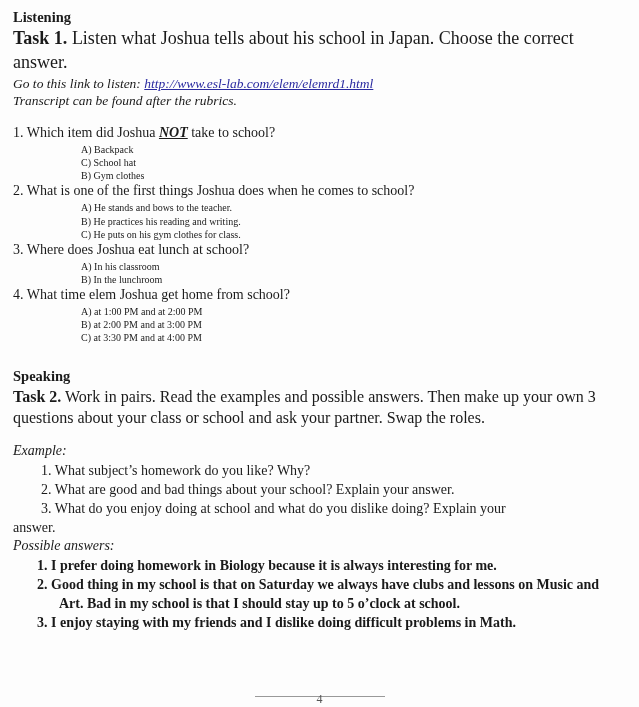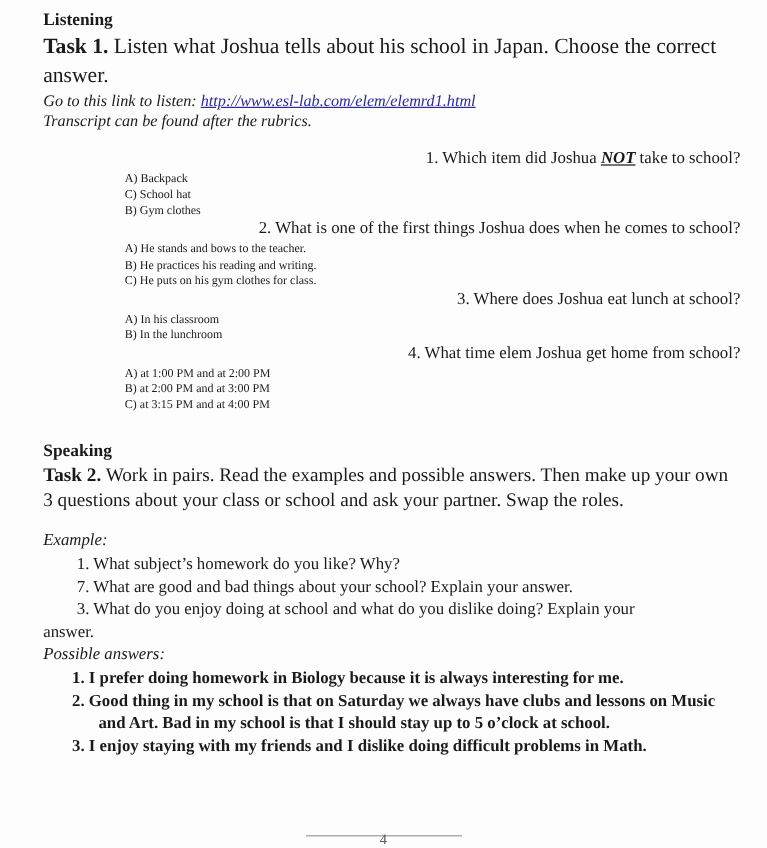"Listening" .page { padding: 8px 22px 0 36px -> 8px 22px 0 13px }
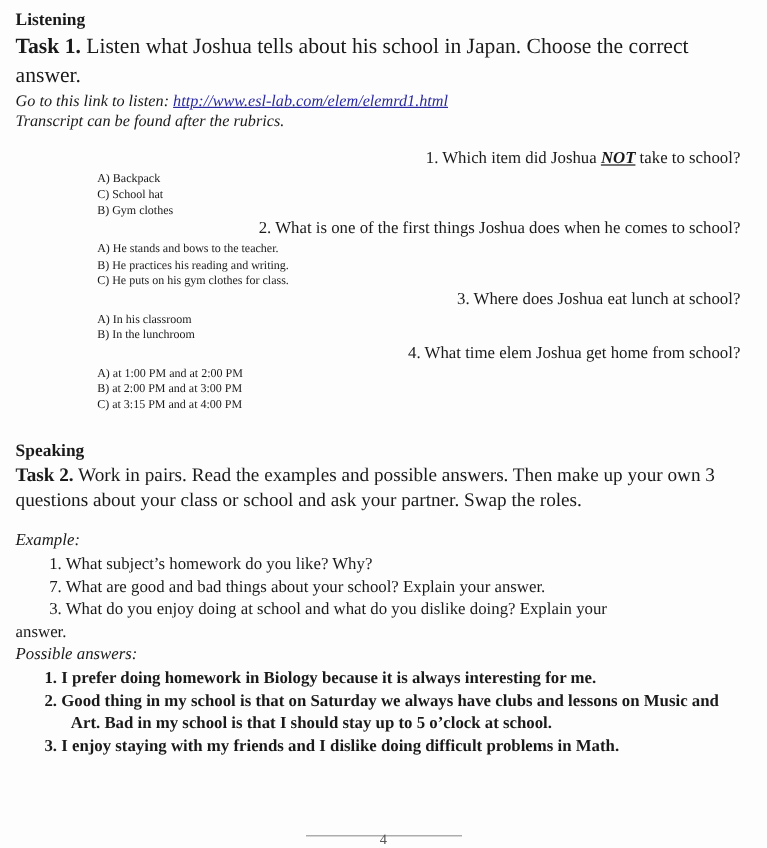"1. Which item did Joshua" .q-text { text-align: right -> none }
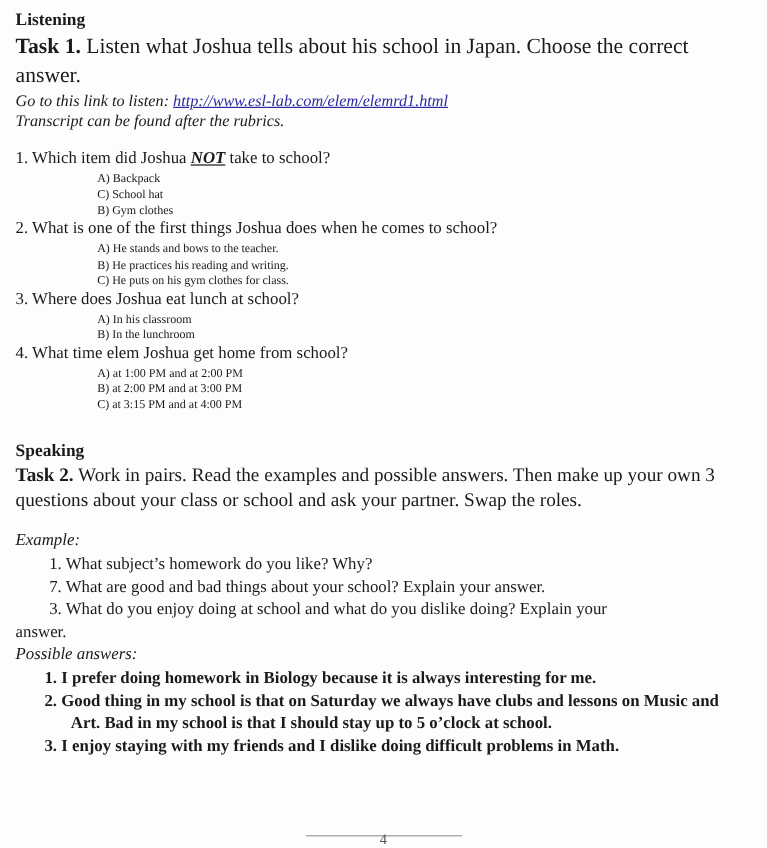"C) at 3:15 PM and" p.opt { text: 3:15 -> 3:30 }
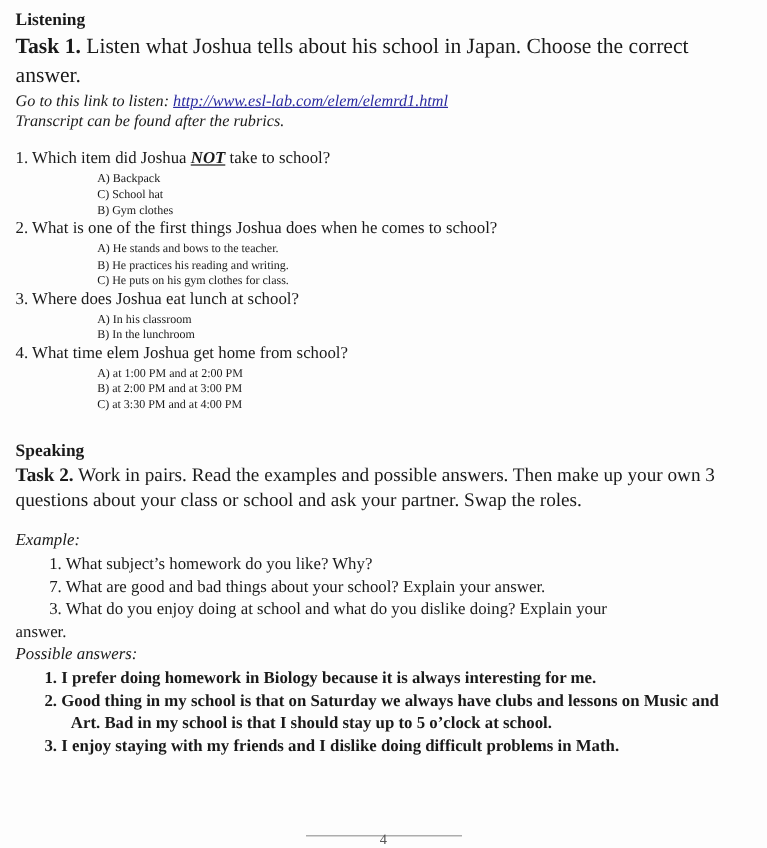"7. What are good and" p.ex-item { text: 7 -> 2 }
